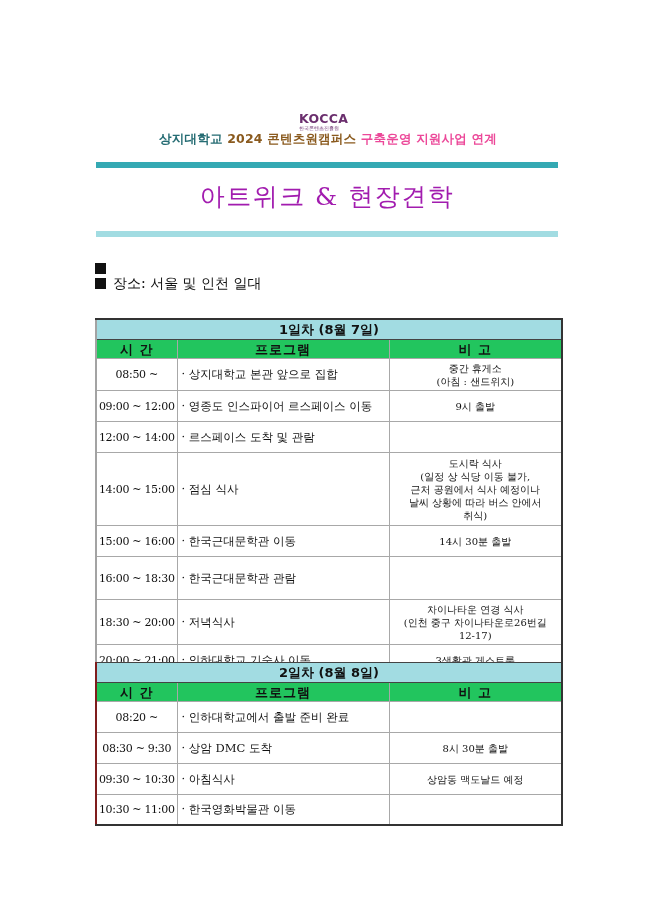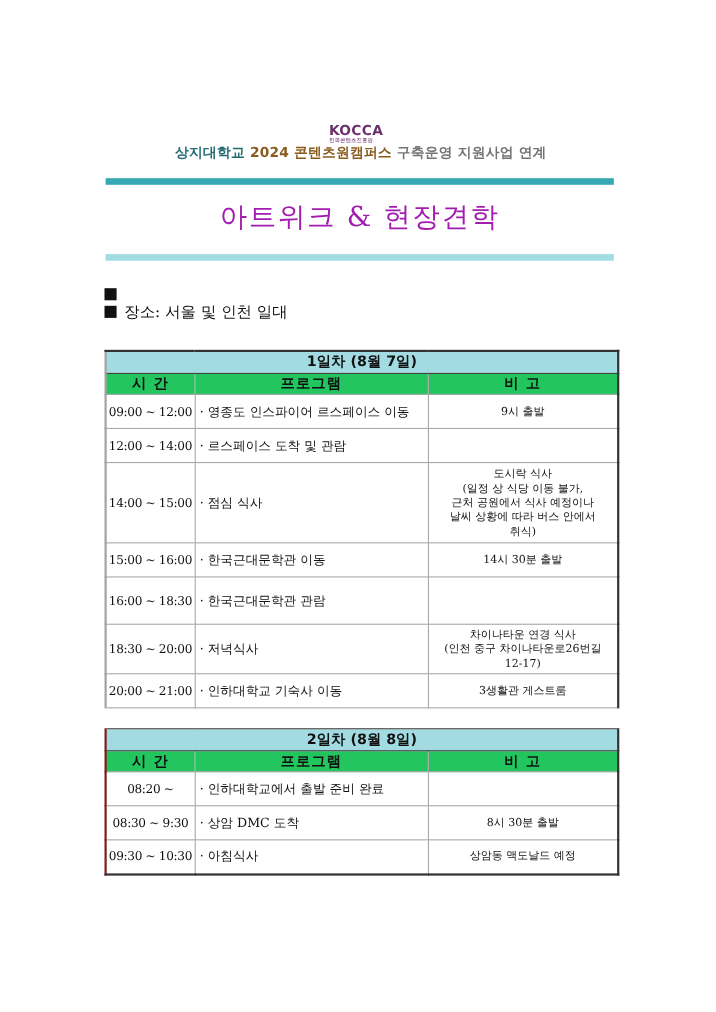"구축운영 지원사업 연계" .subtitle .s3 { color: #737373 -> #ec4899 }
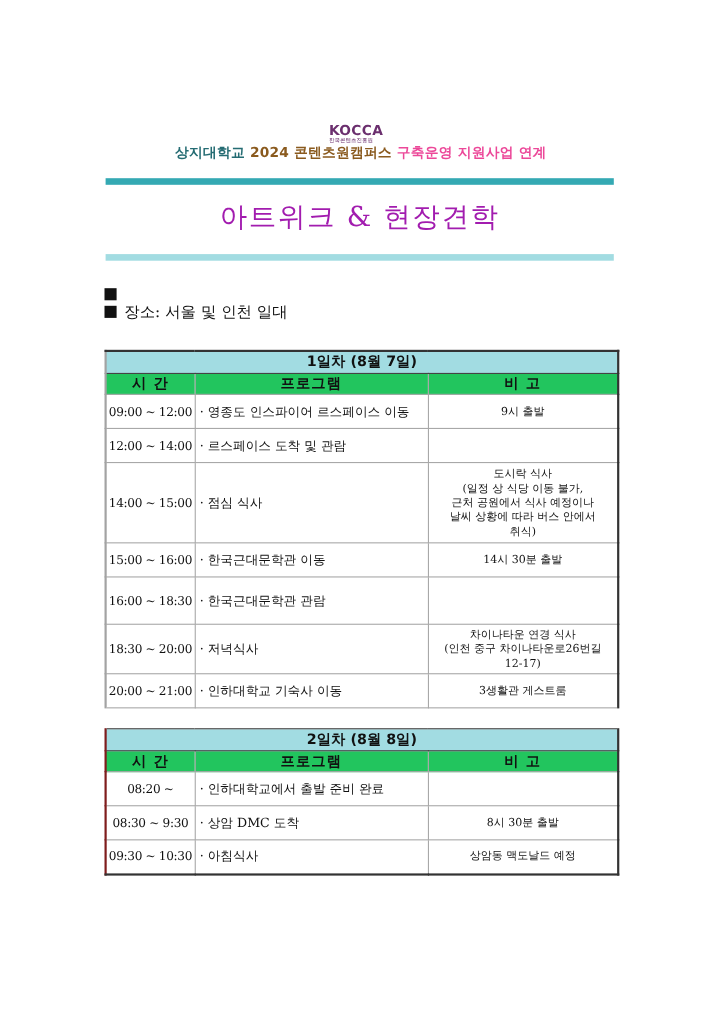"08:50 ~" tr { html: none -> <tr> <td>08:50 ~</td> <td>· 상지대학교 본관 앞으로 집합</td> <td> <div>중간 휴게소</div> <div>(아침 : 샌드위치)</div> </td> </tr> }
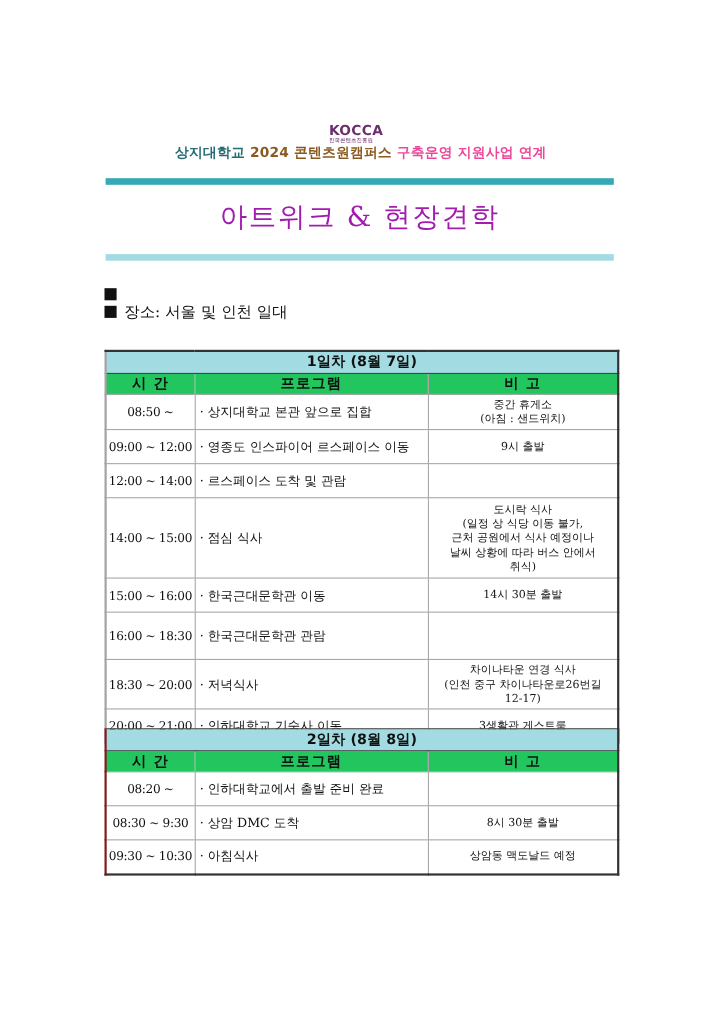"10:30 ~ 11:00" tr { html: none -> <tr> <td>10:30 ~ 11:00</td> <td>· 한국영화박물관 이동</td> <td></td> </tr> }
